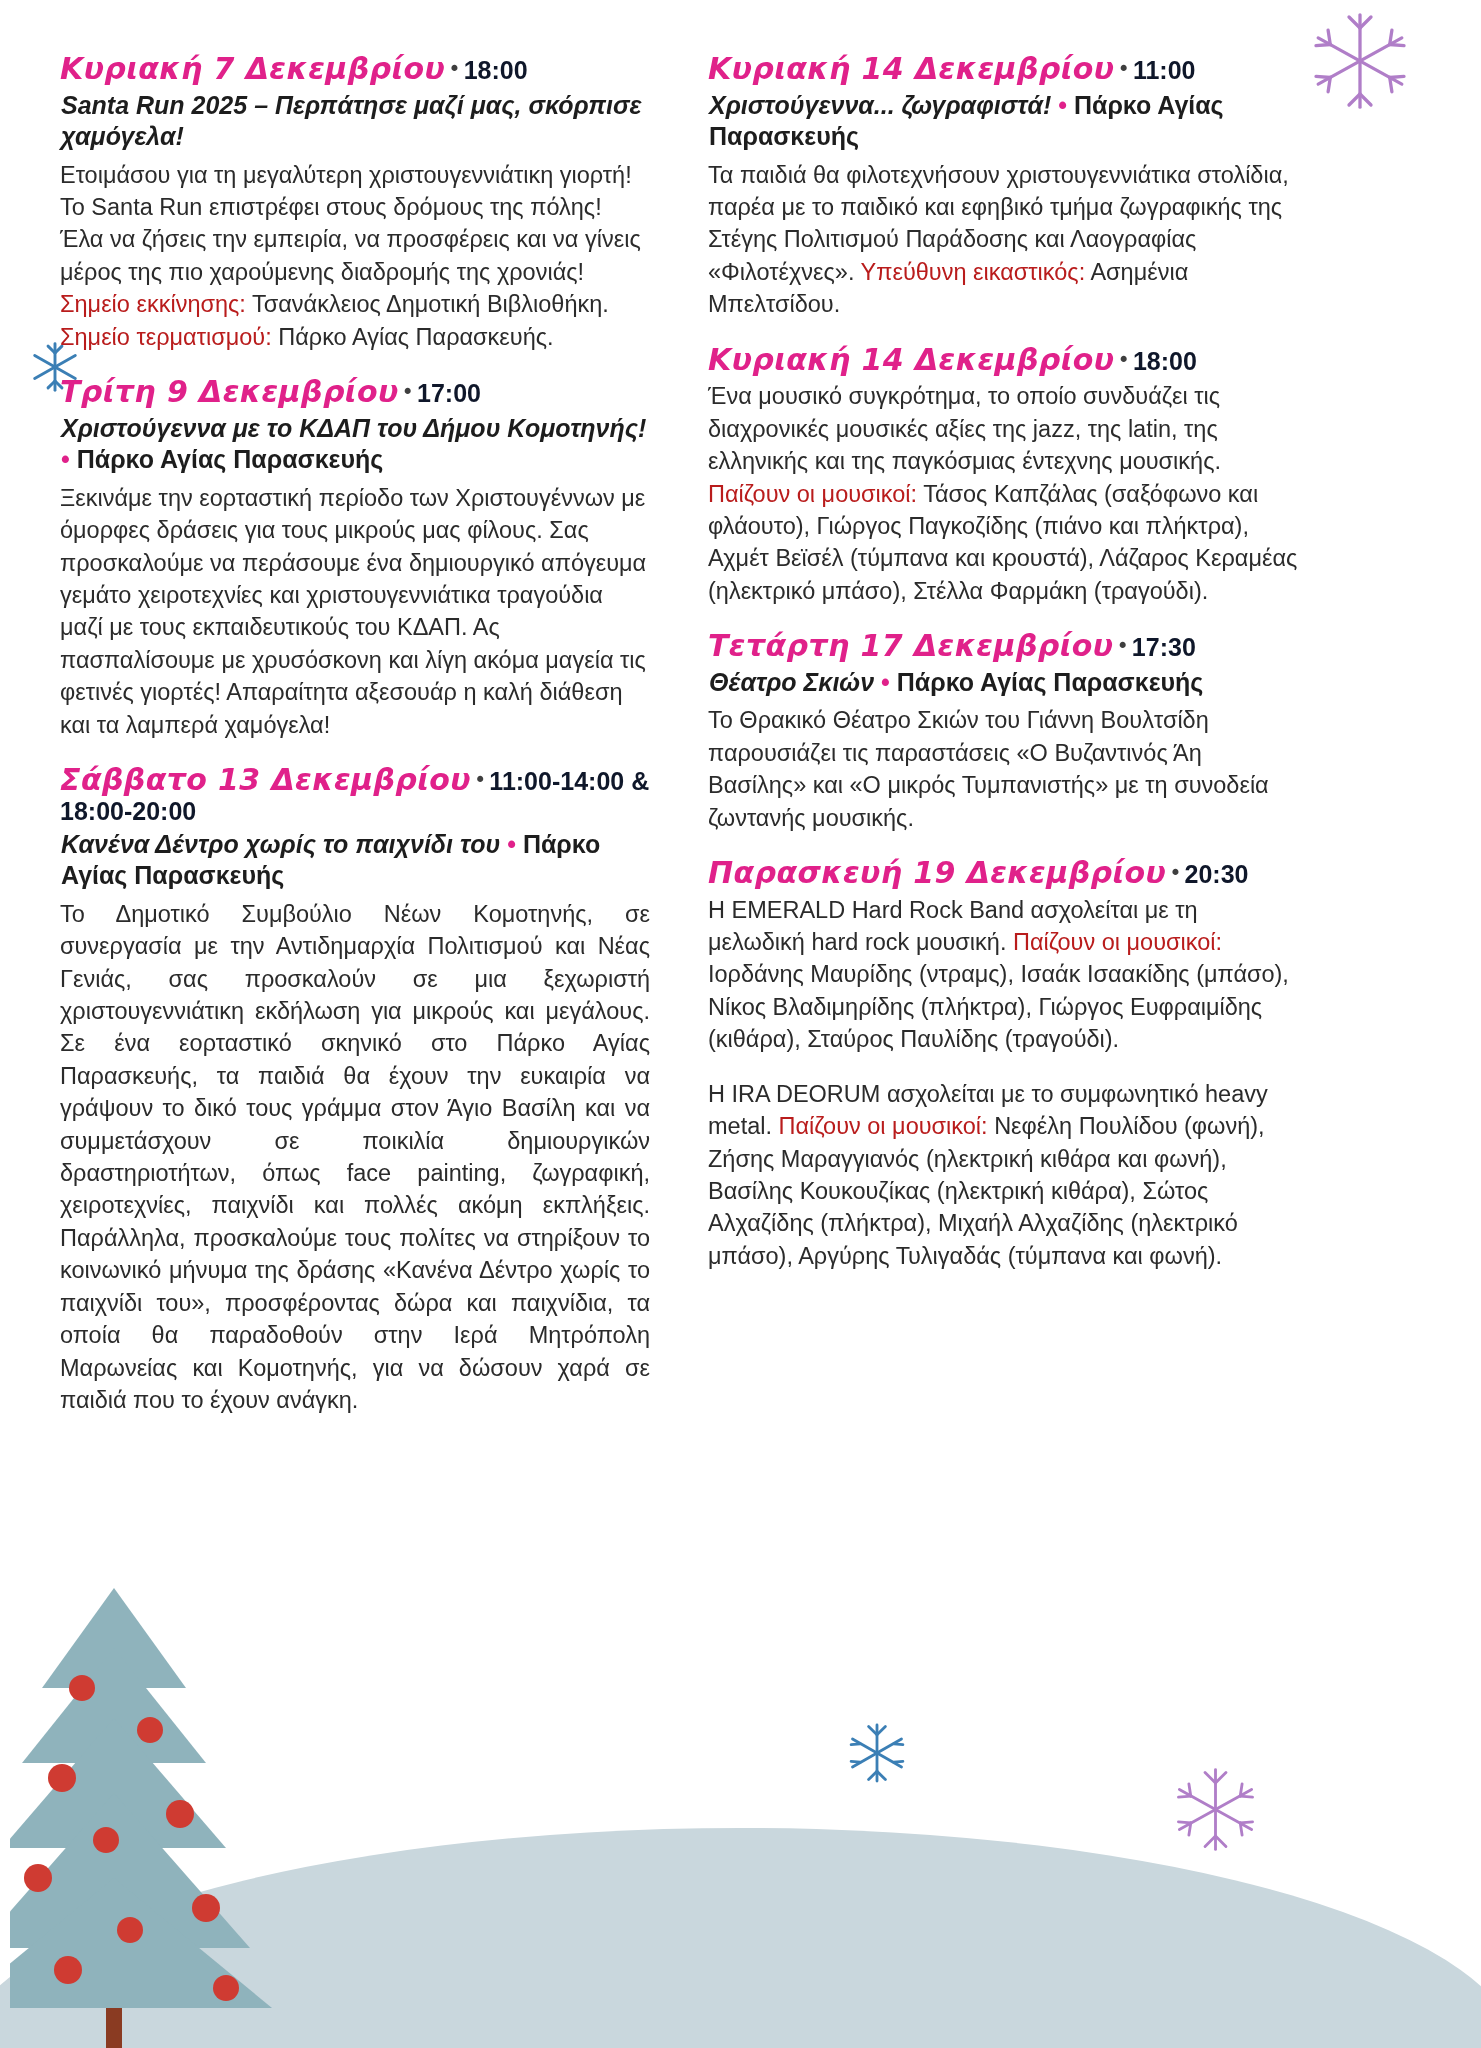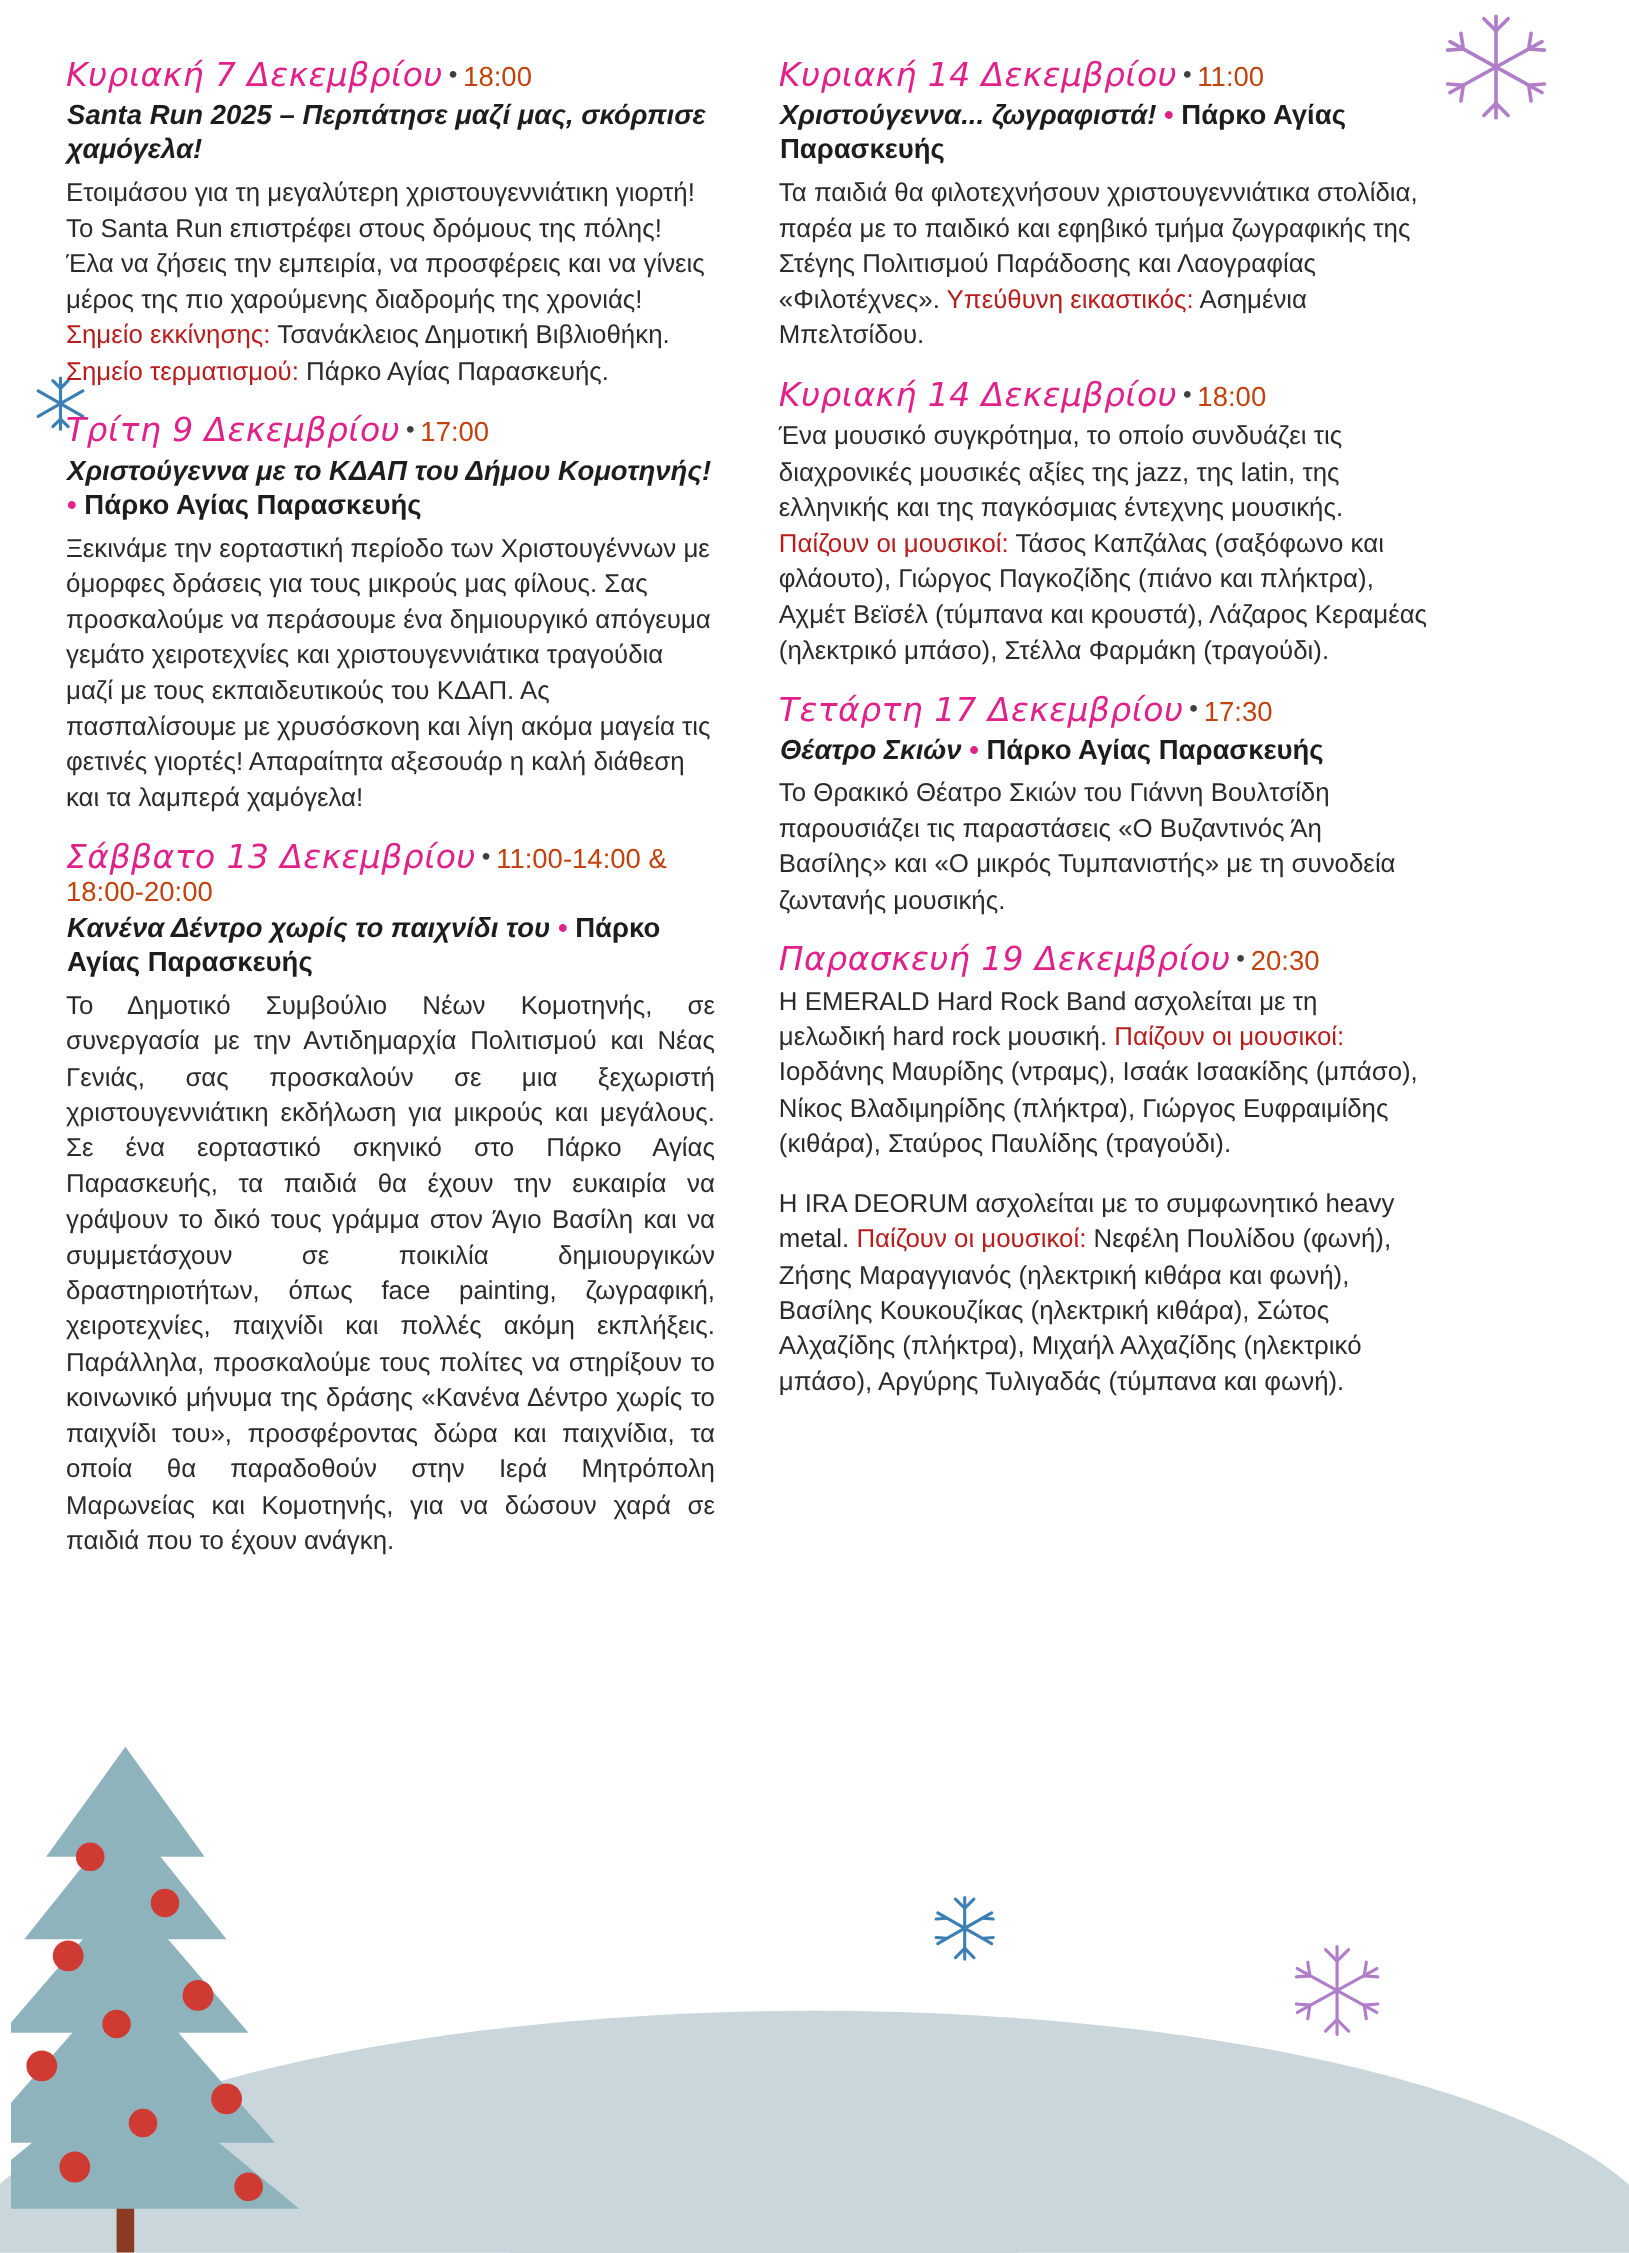"Κυριακή 7 Δεκεμβρίου" .date { font-weight: normal -> bold }
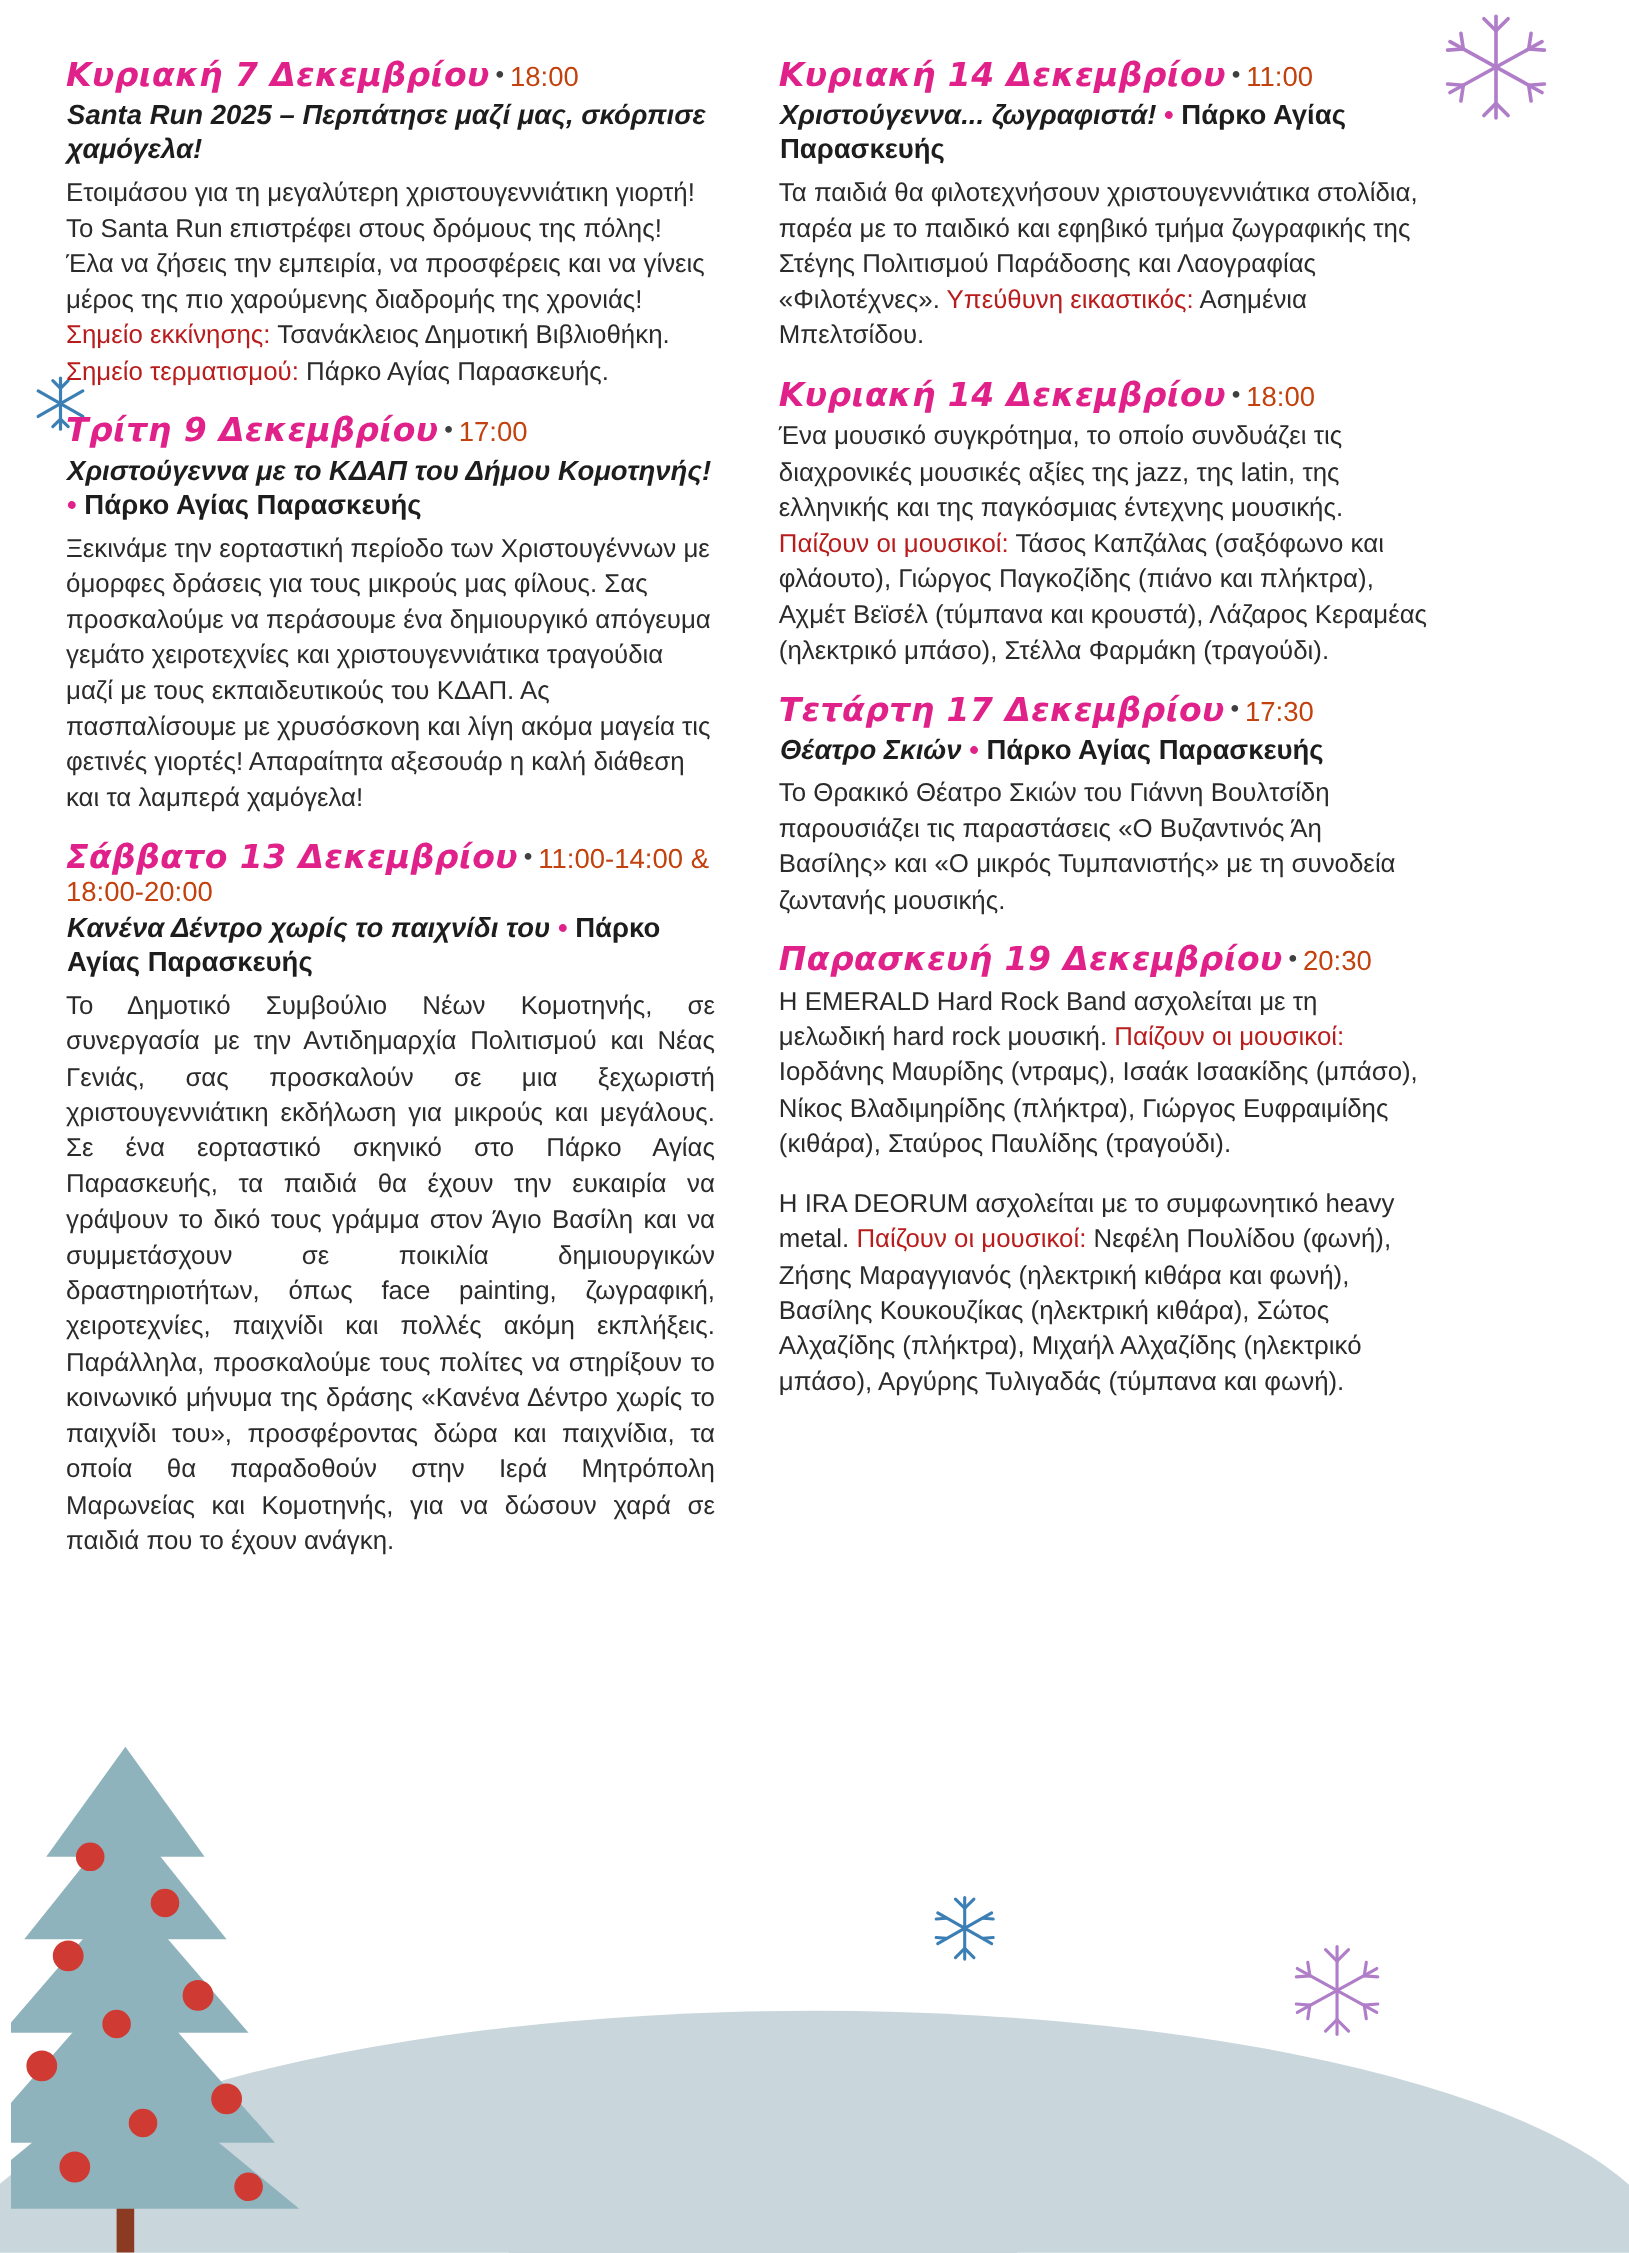"18:00" .time { color: #c2410c -> #0f172a; font-weight: none -> bold }
